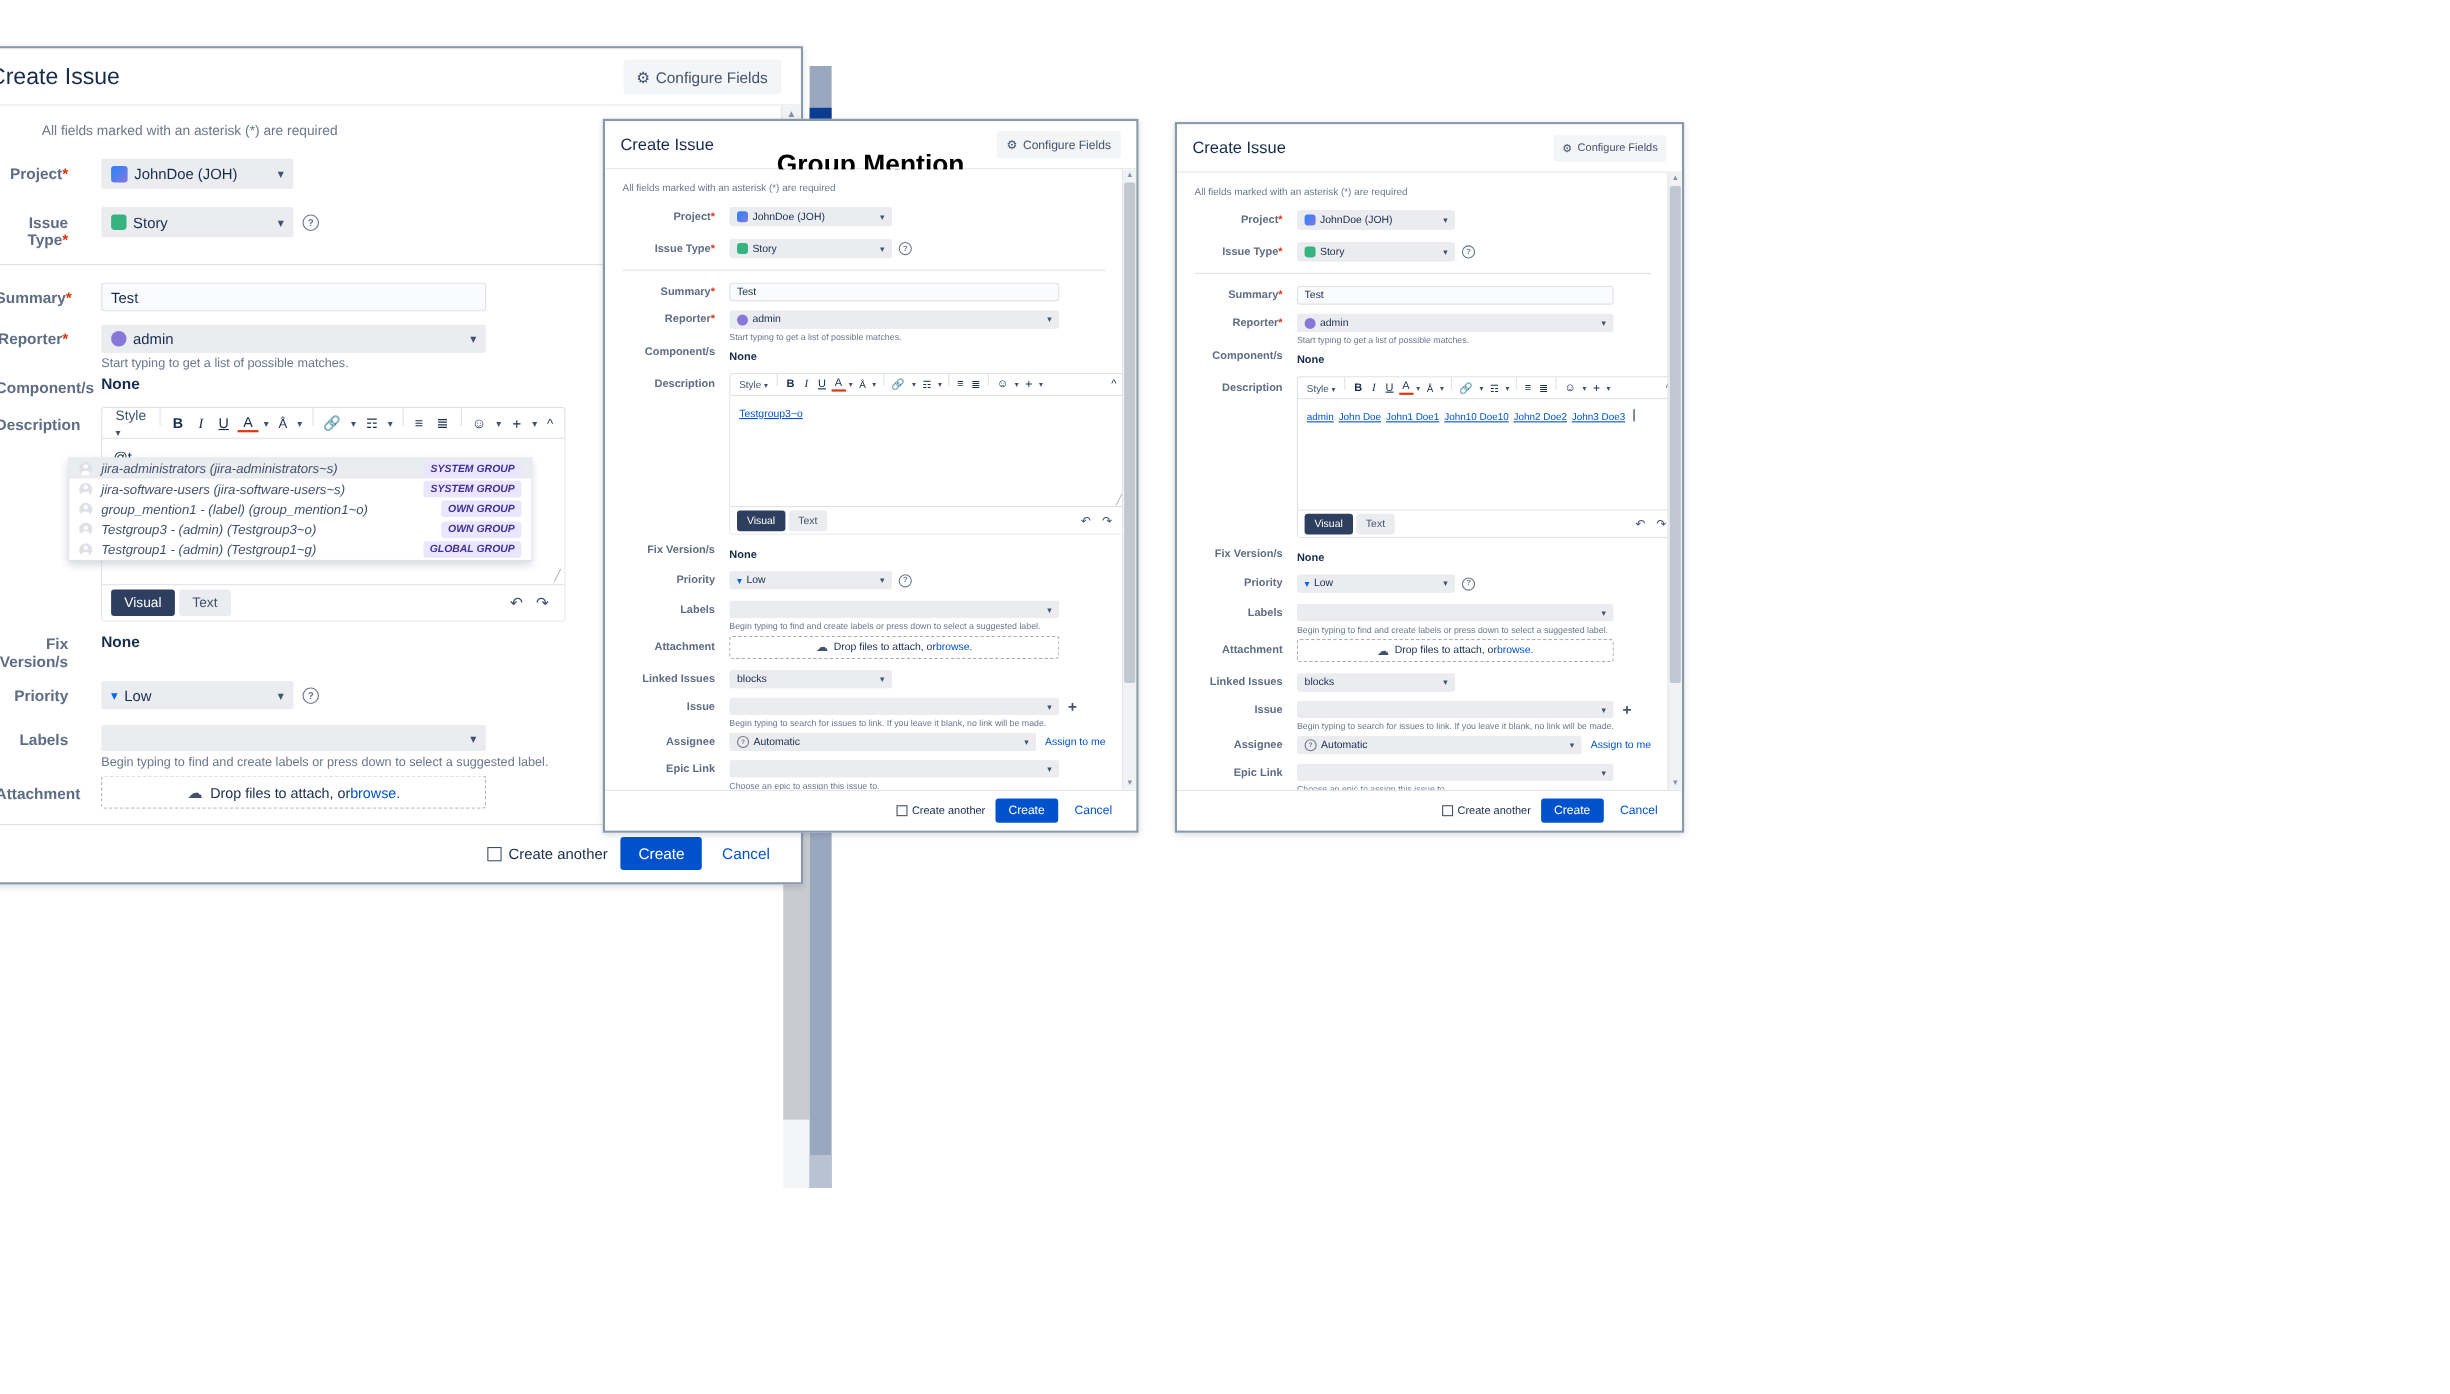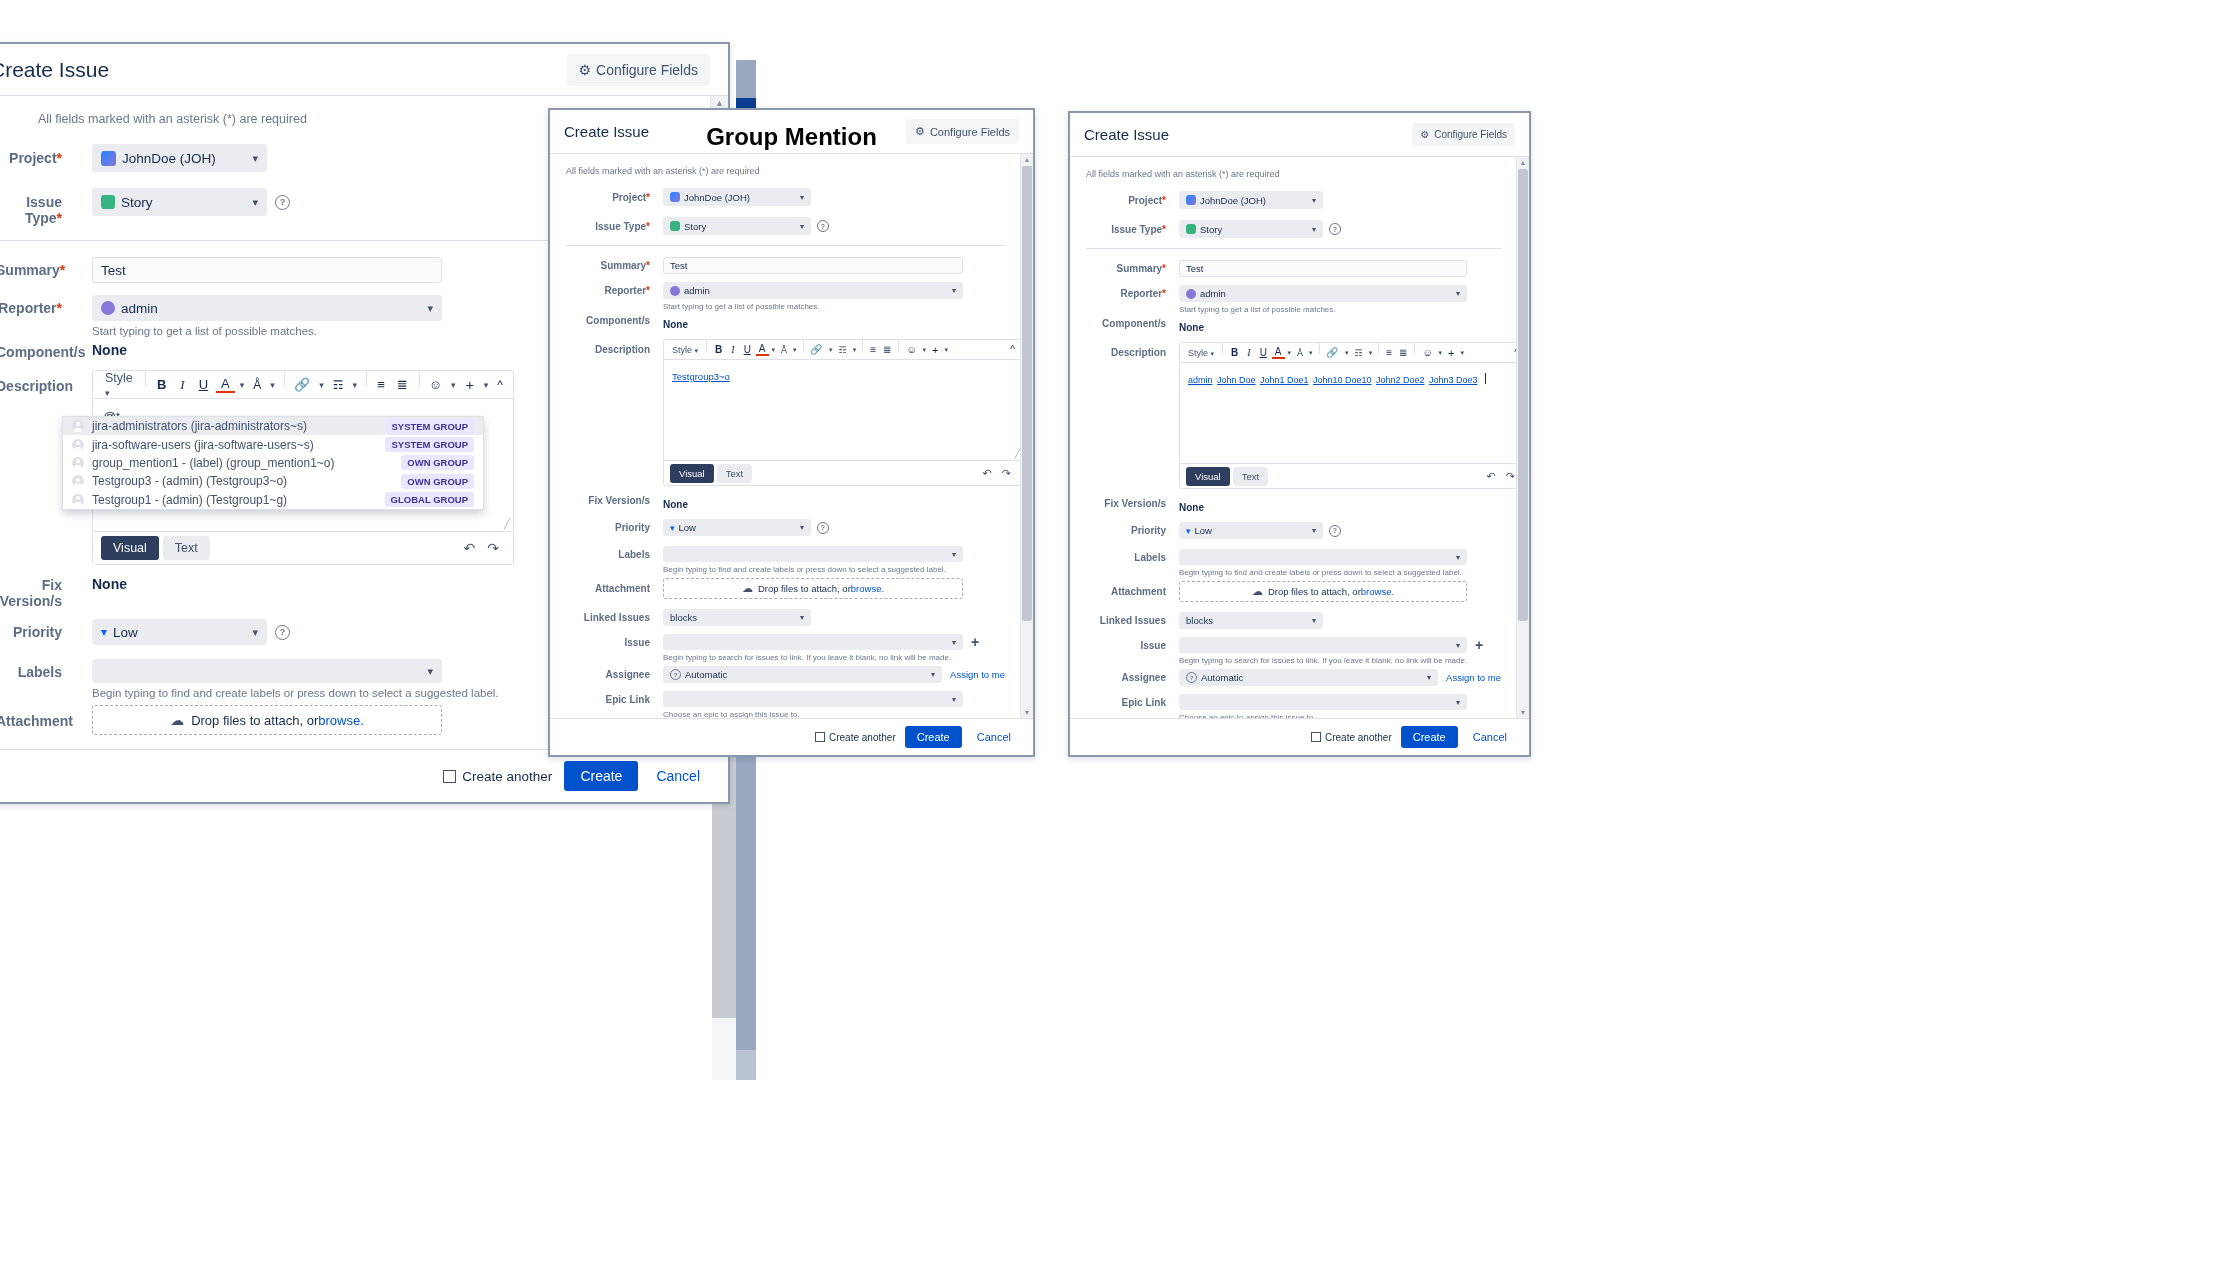"Group Mention" span.overlay-title { top: 13px -> 26px }
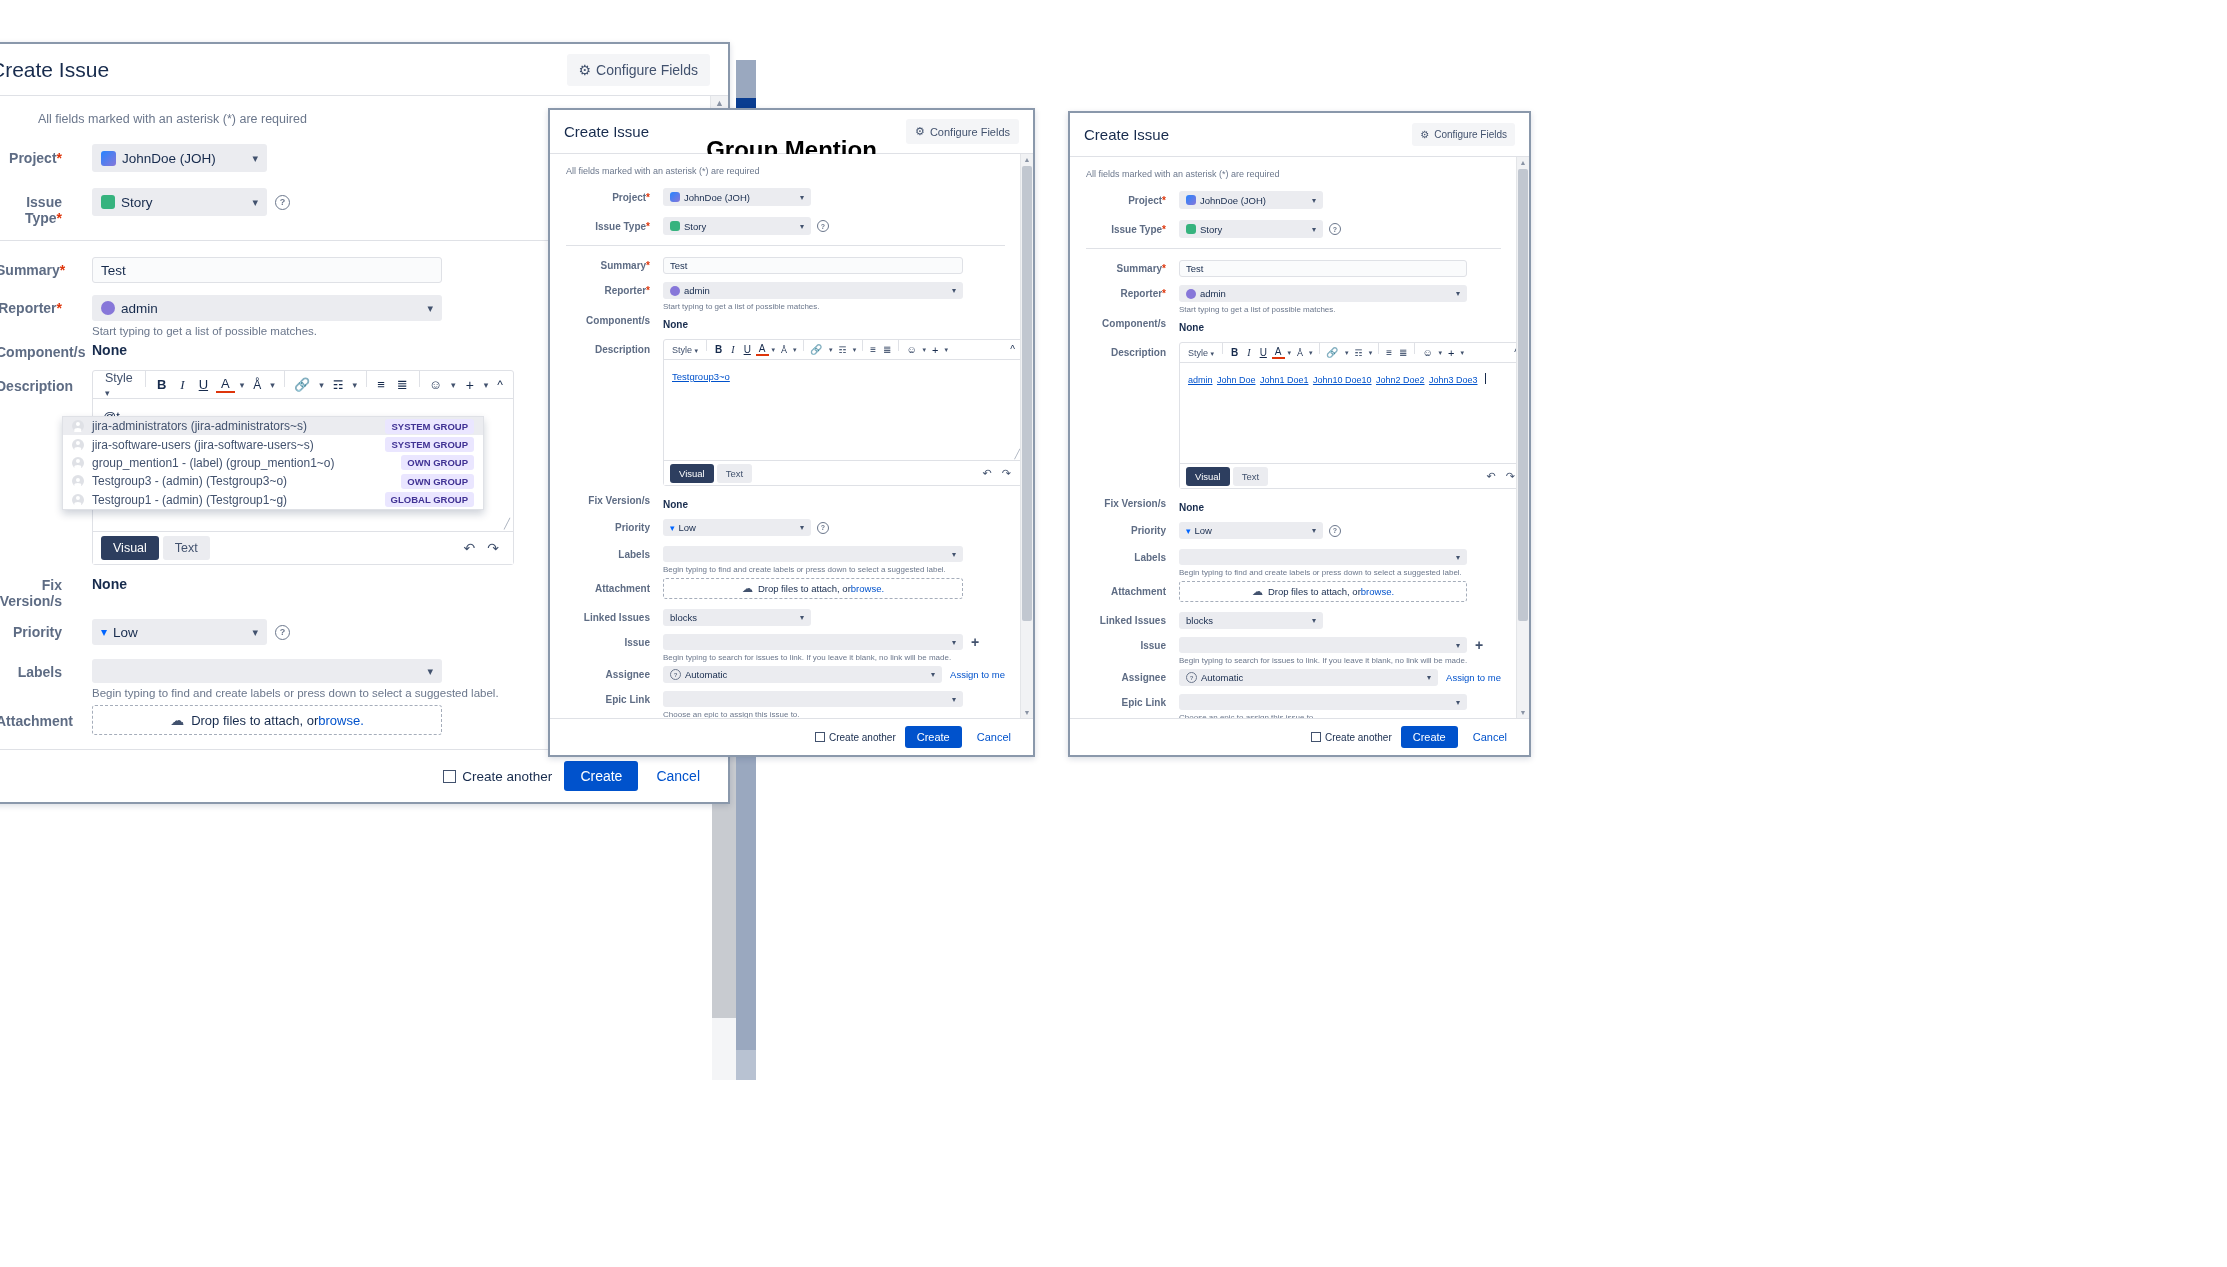"jira-administrators" div.typeahead { font-style: none -> italic }
